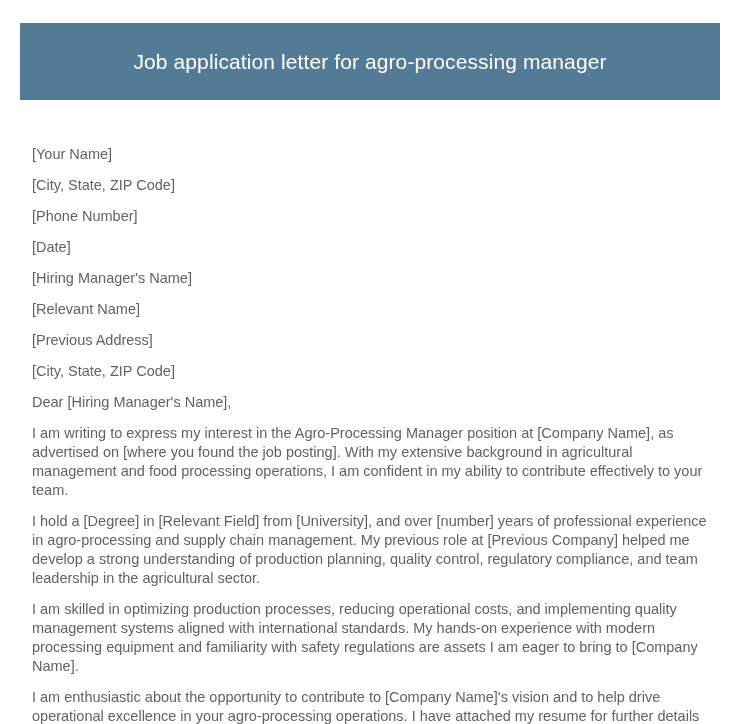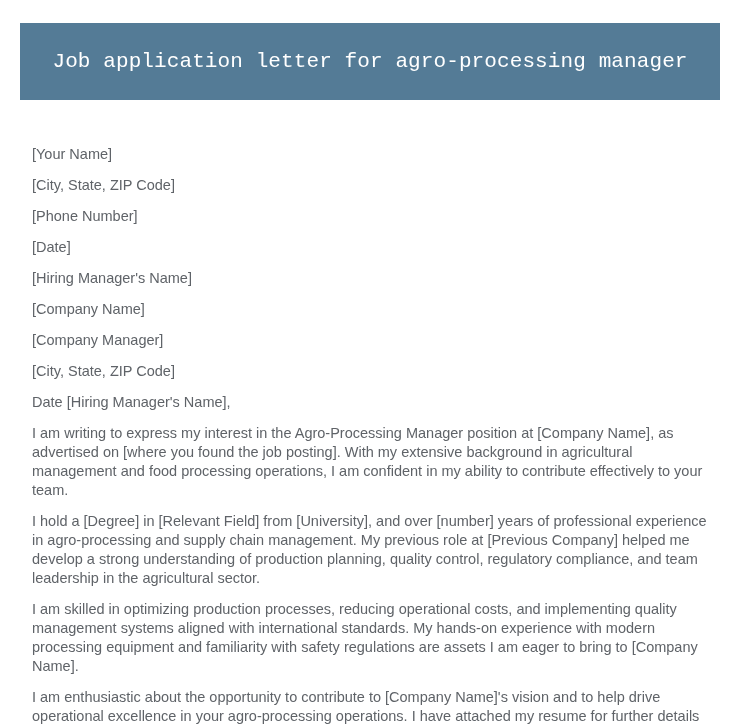"Job application letter for" .title-banner .title-text { font-family: Liberation Mono, monospace -> Liberation Sans, sans-serif }
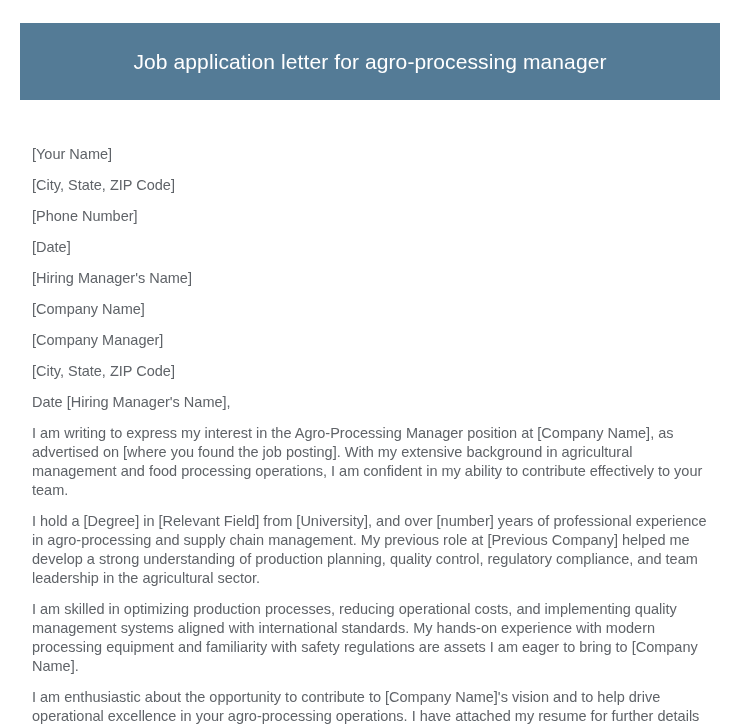"[Company Name]" div.letter-line { text: Company -> Relevant }
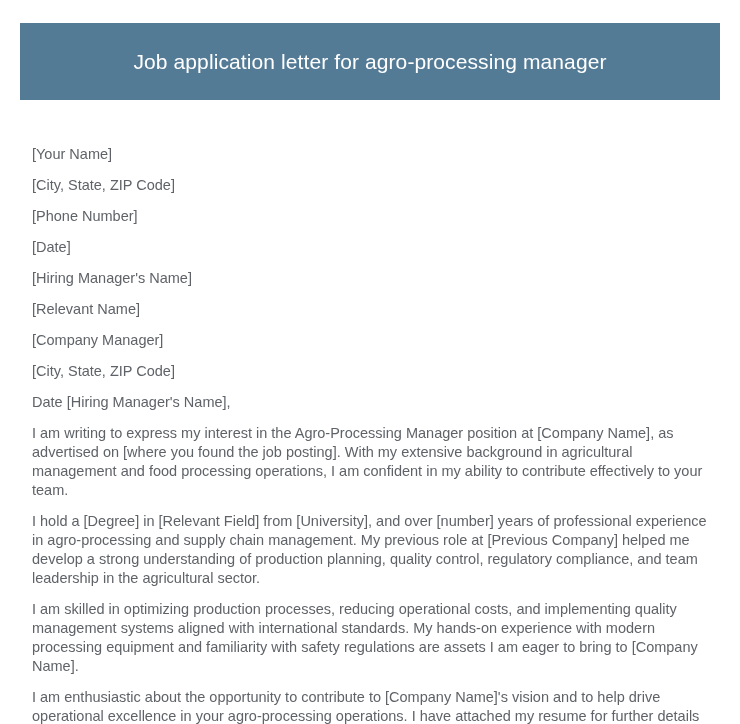"[Company Manager]" div.letter-line { text: Company Manager -> Previous Address }
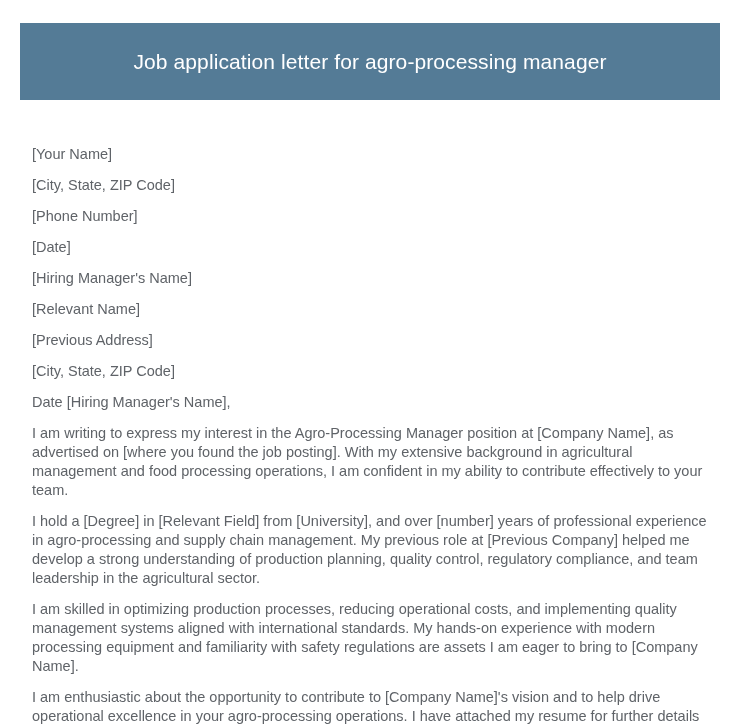"Date [Hiring Manager's Name]," div.letter-line { text: Date -> Dear }
